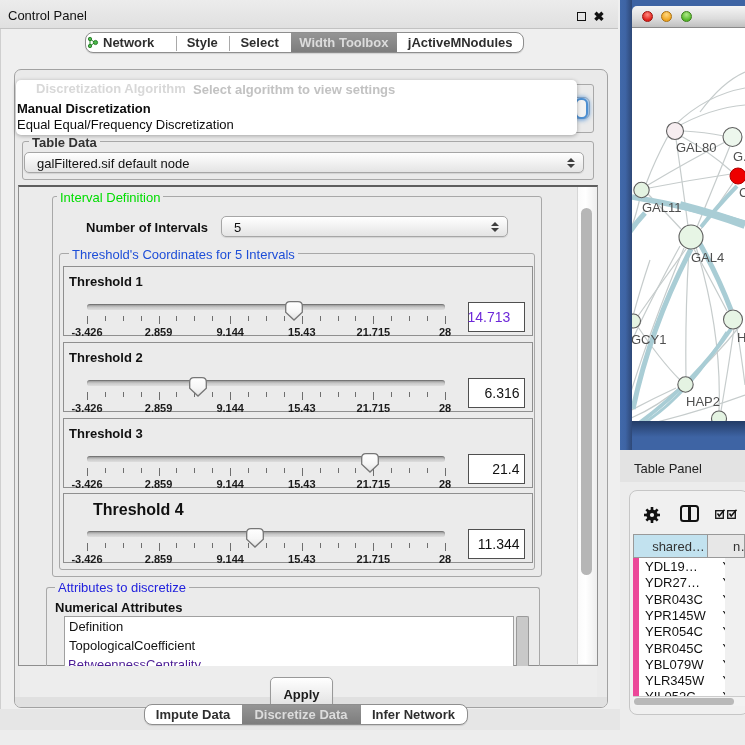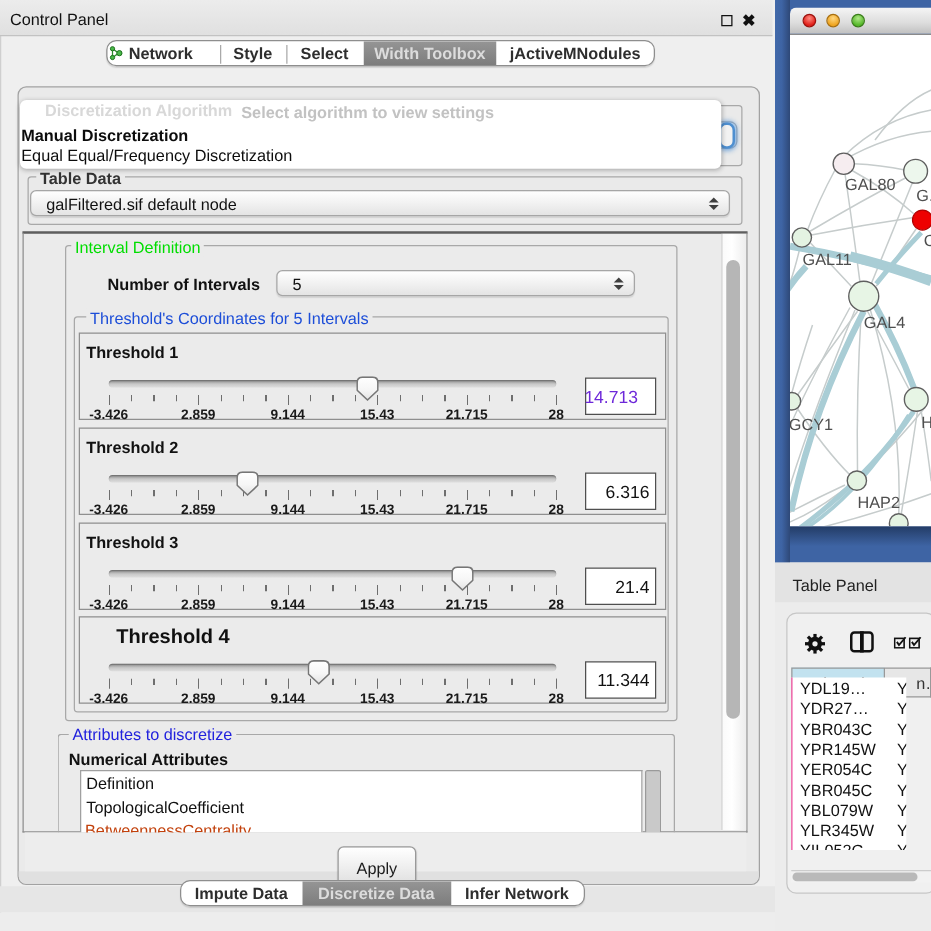"YDL19…" div.abs { border-left: 1px solid #ec4899 -> 6px solid #ec4899; top: 542px -> 558px }
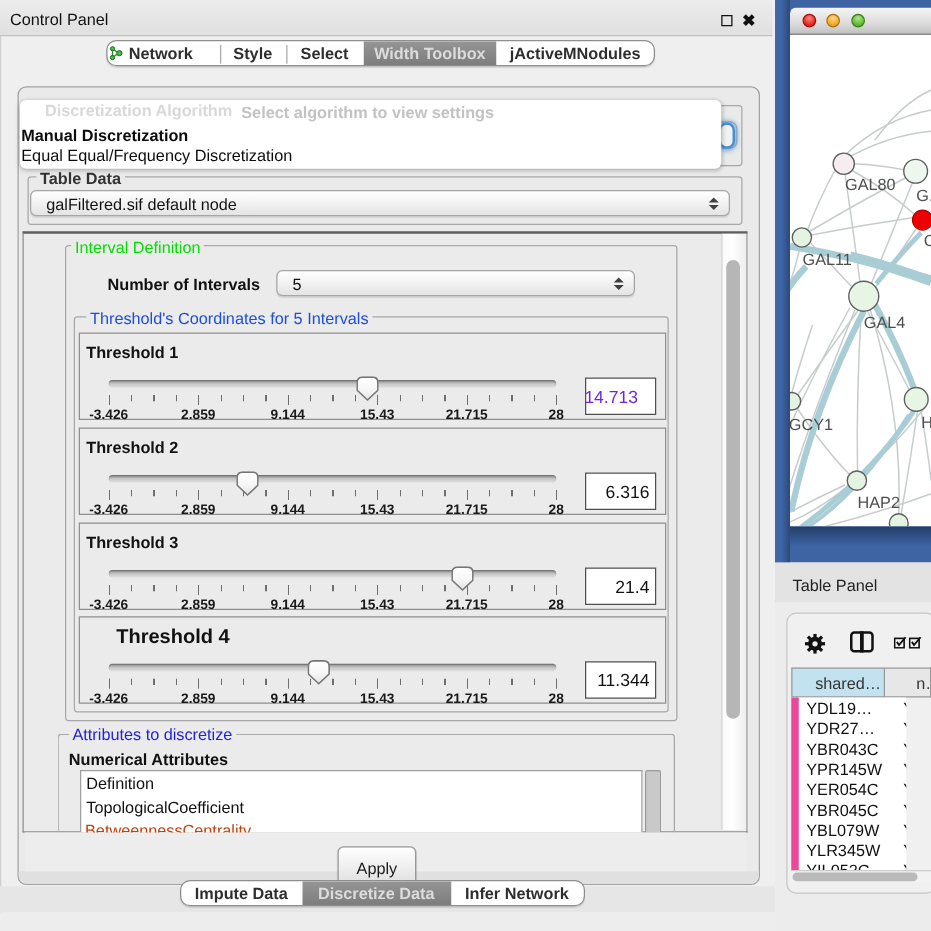"BetweennessCentrality" div.lbl { color: #c2410c -> #4c1d95 }
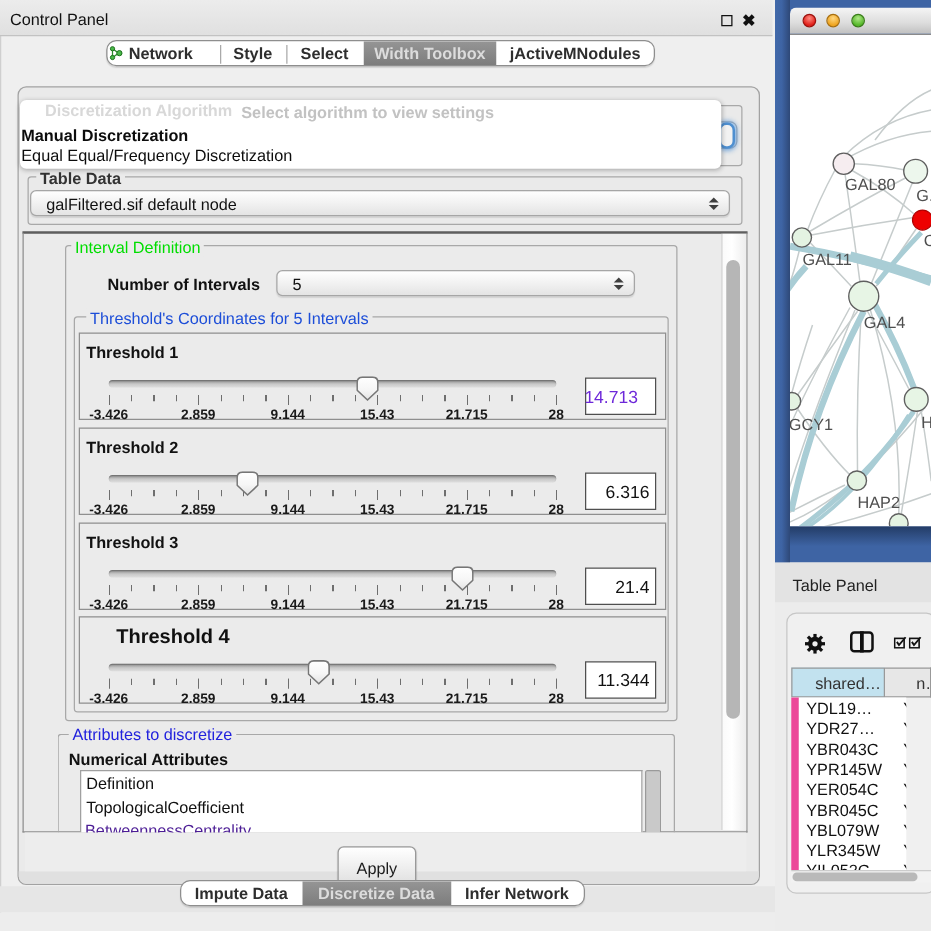"Apply" div.abs { font-weight: normal -> bold }
